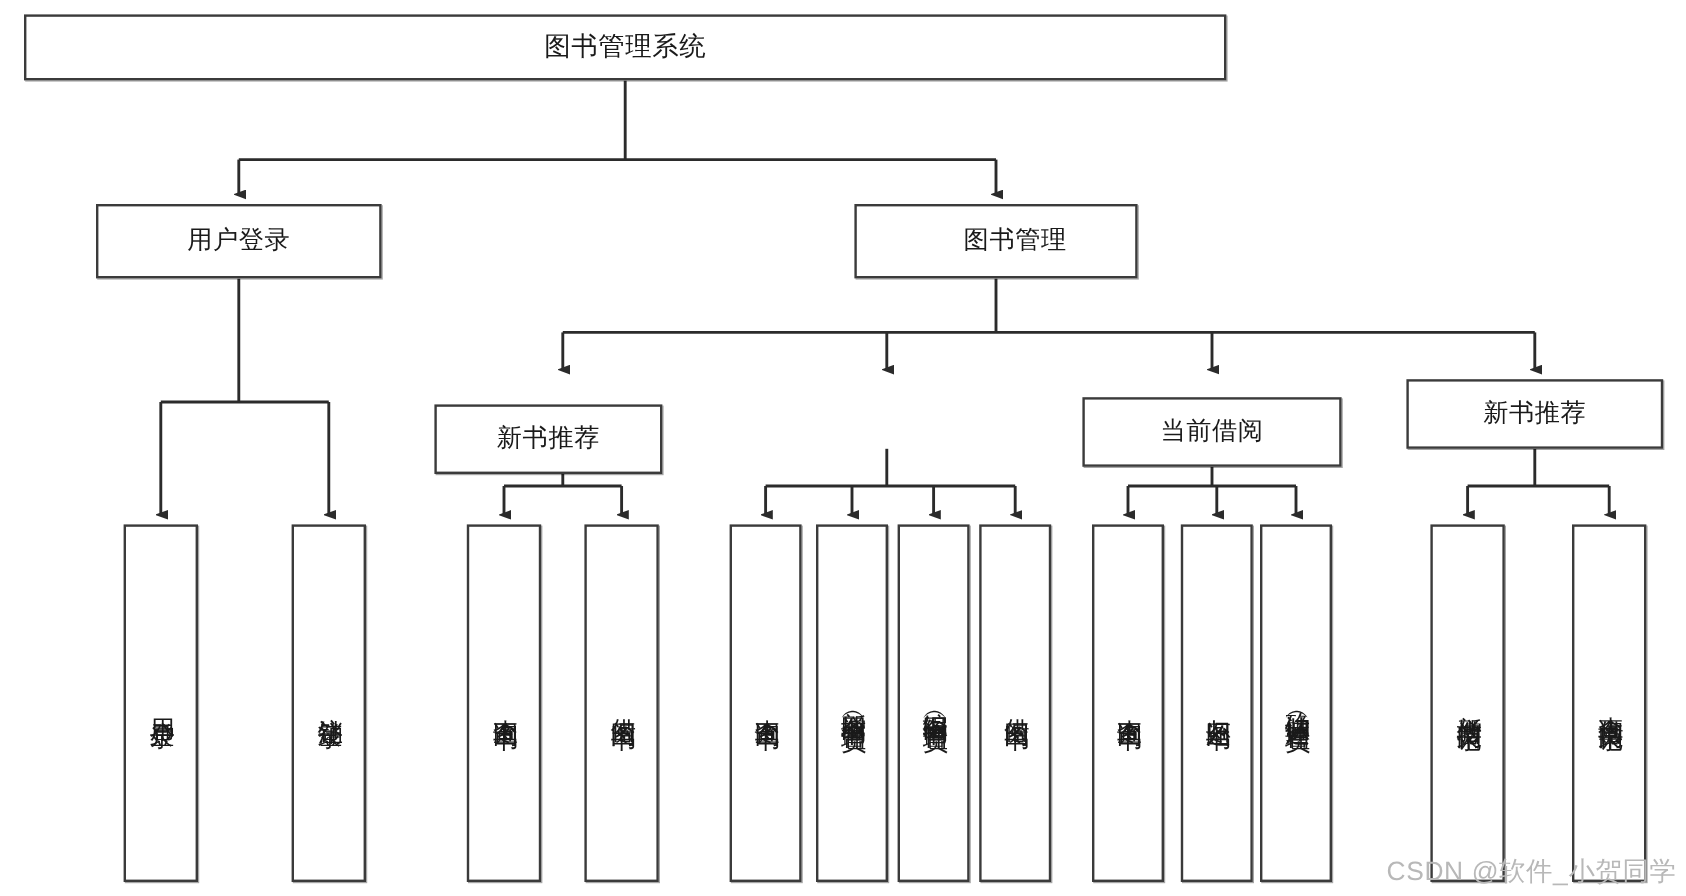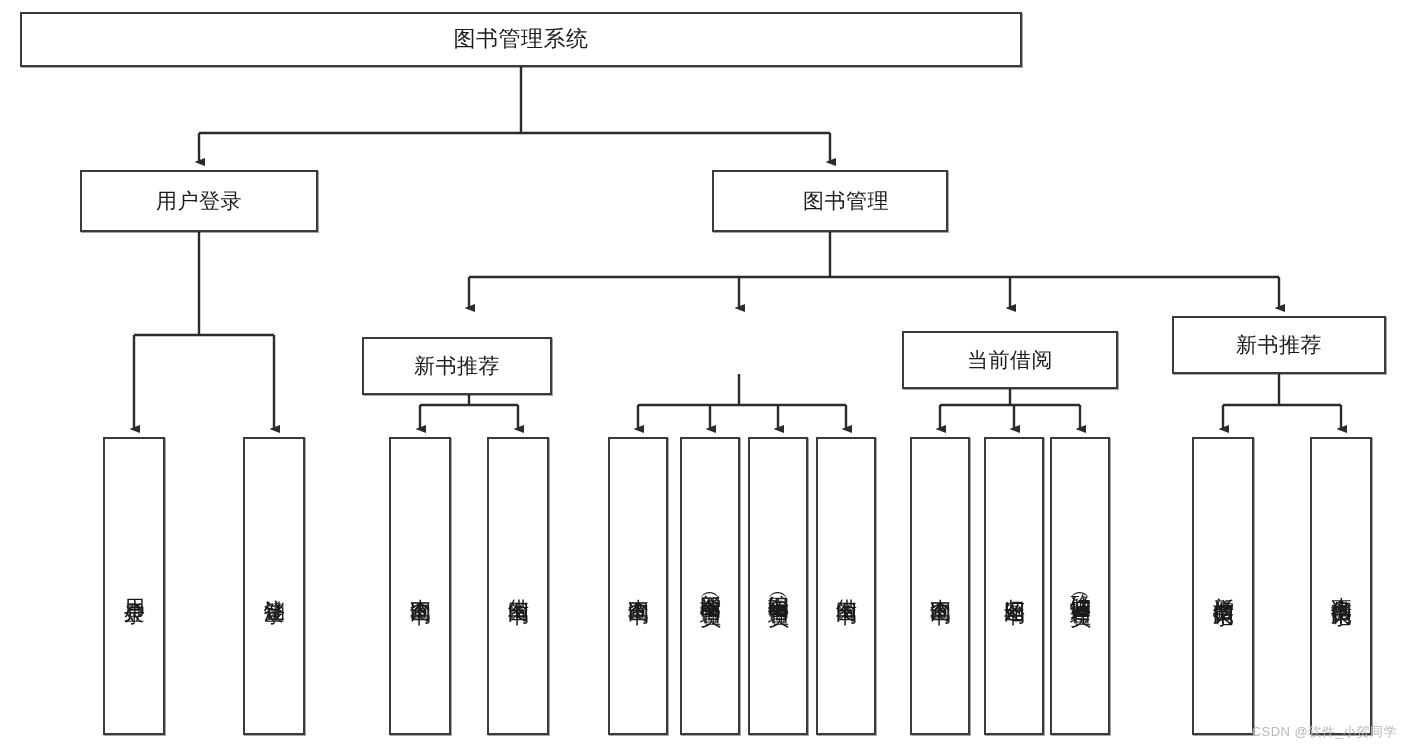"CSDN @软件_小贺同学" .watermark { font-size: 13px -> 22px }
